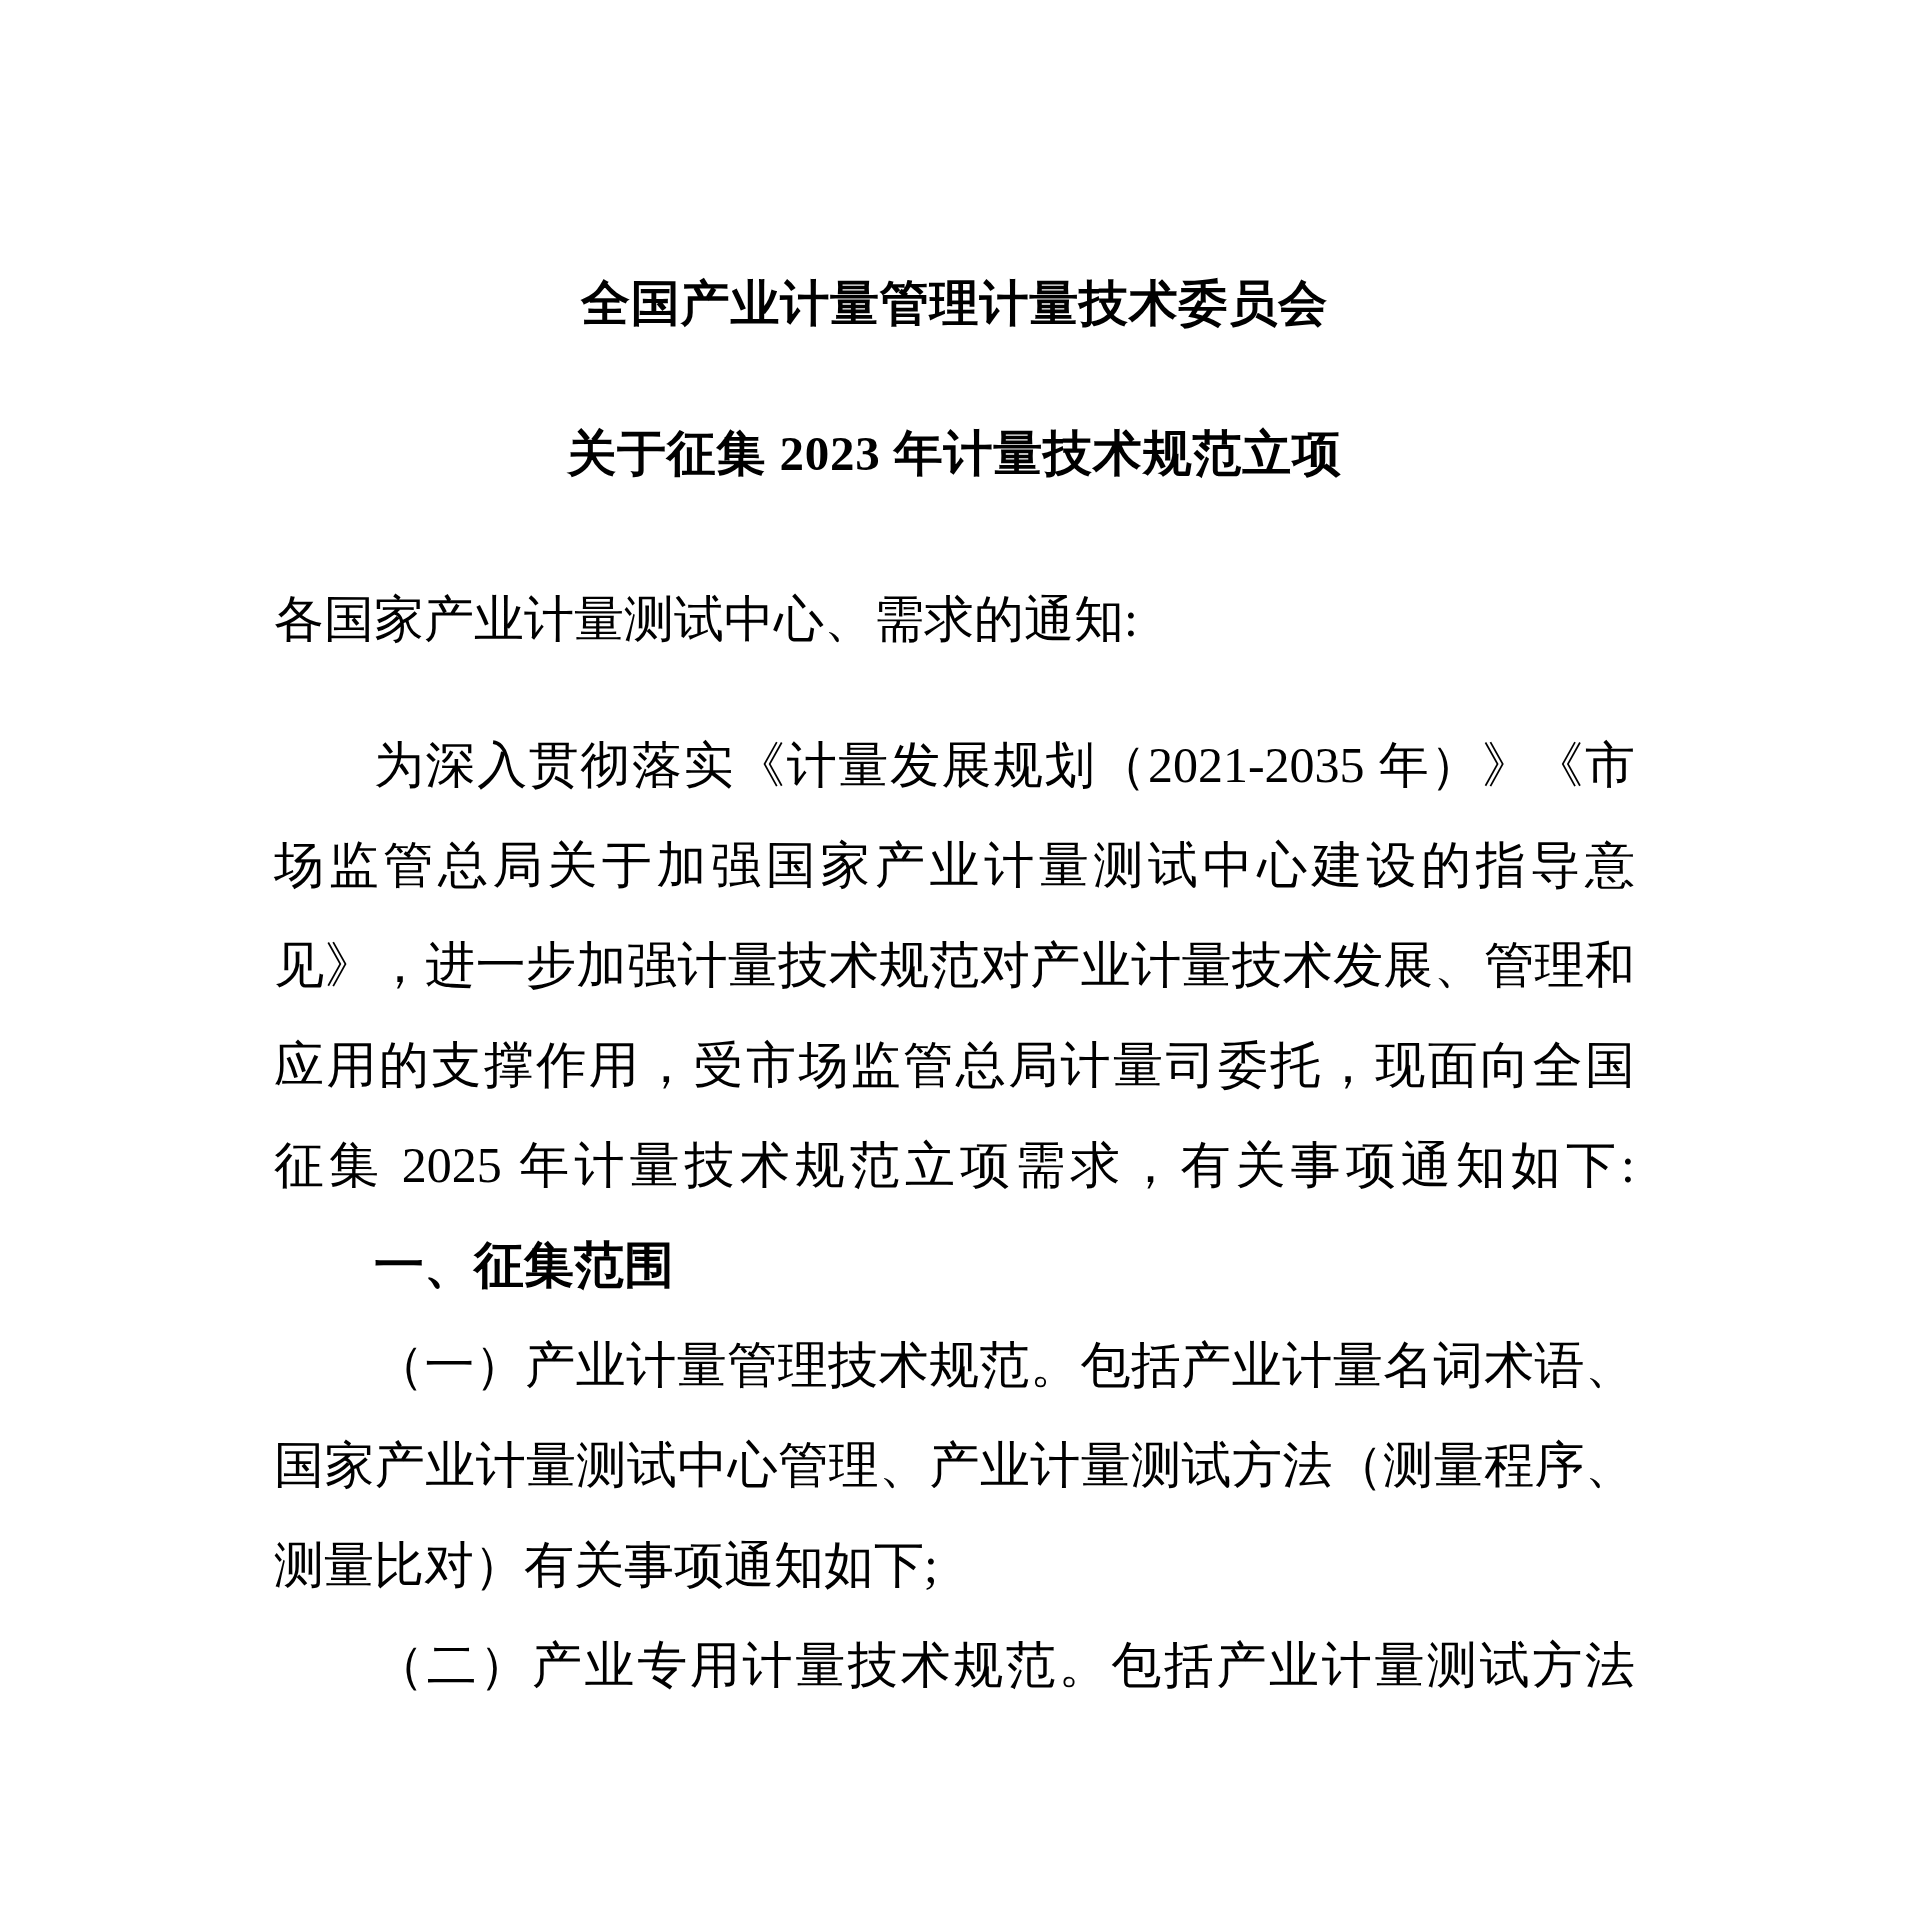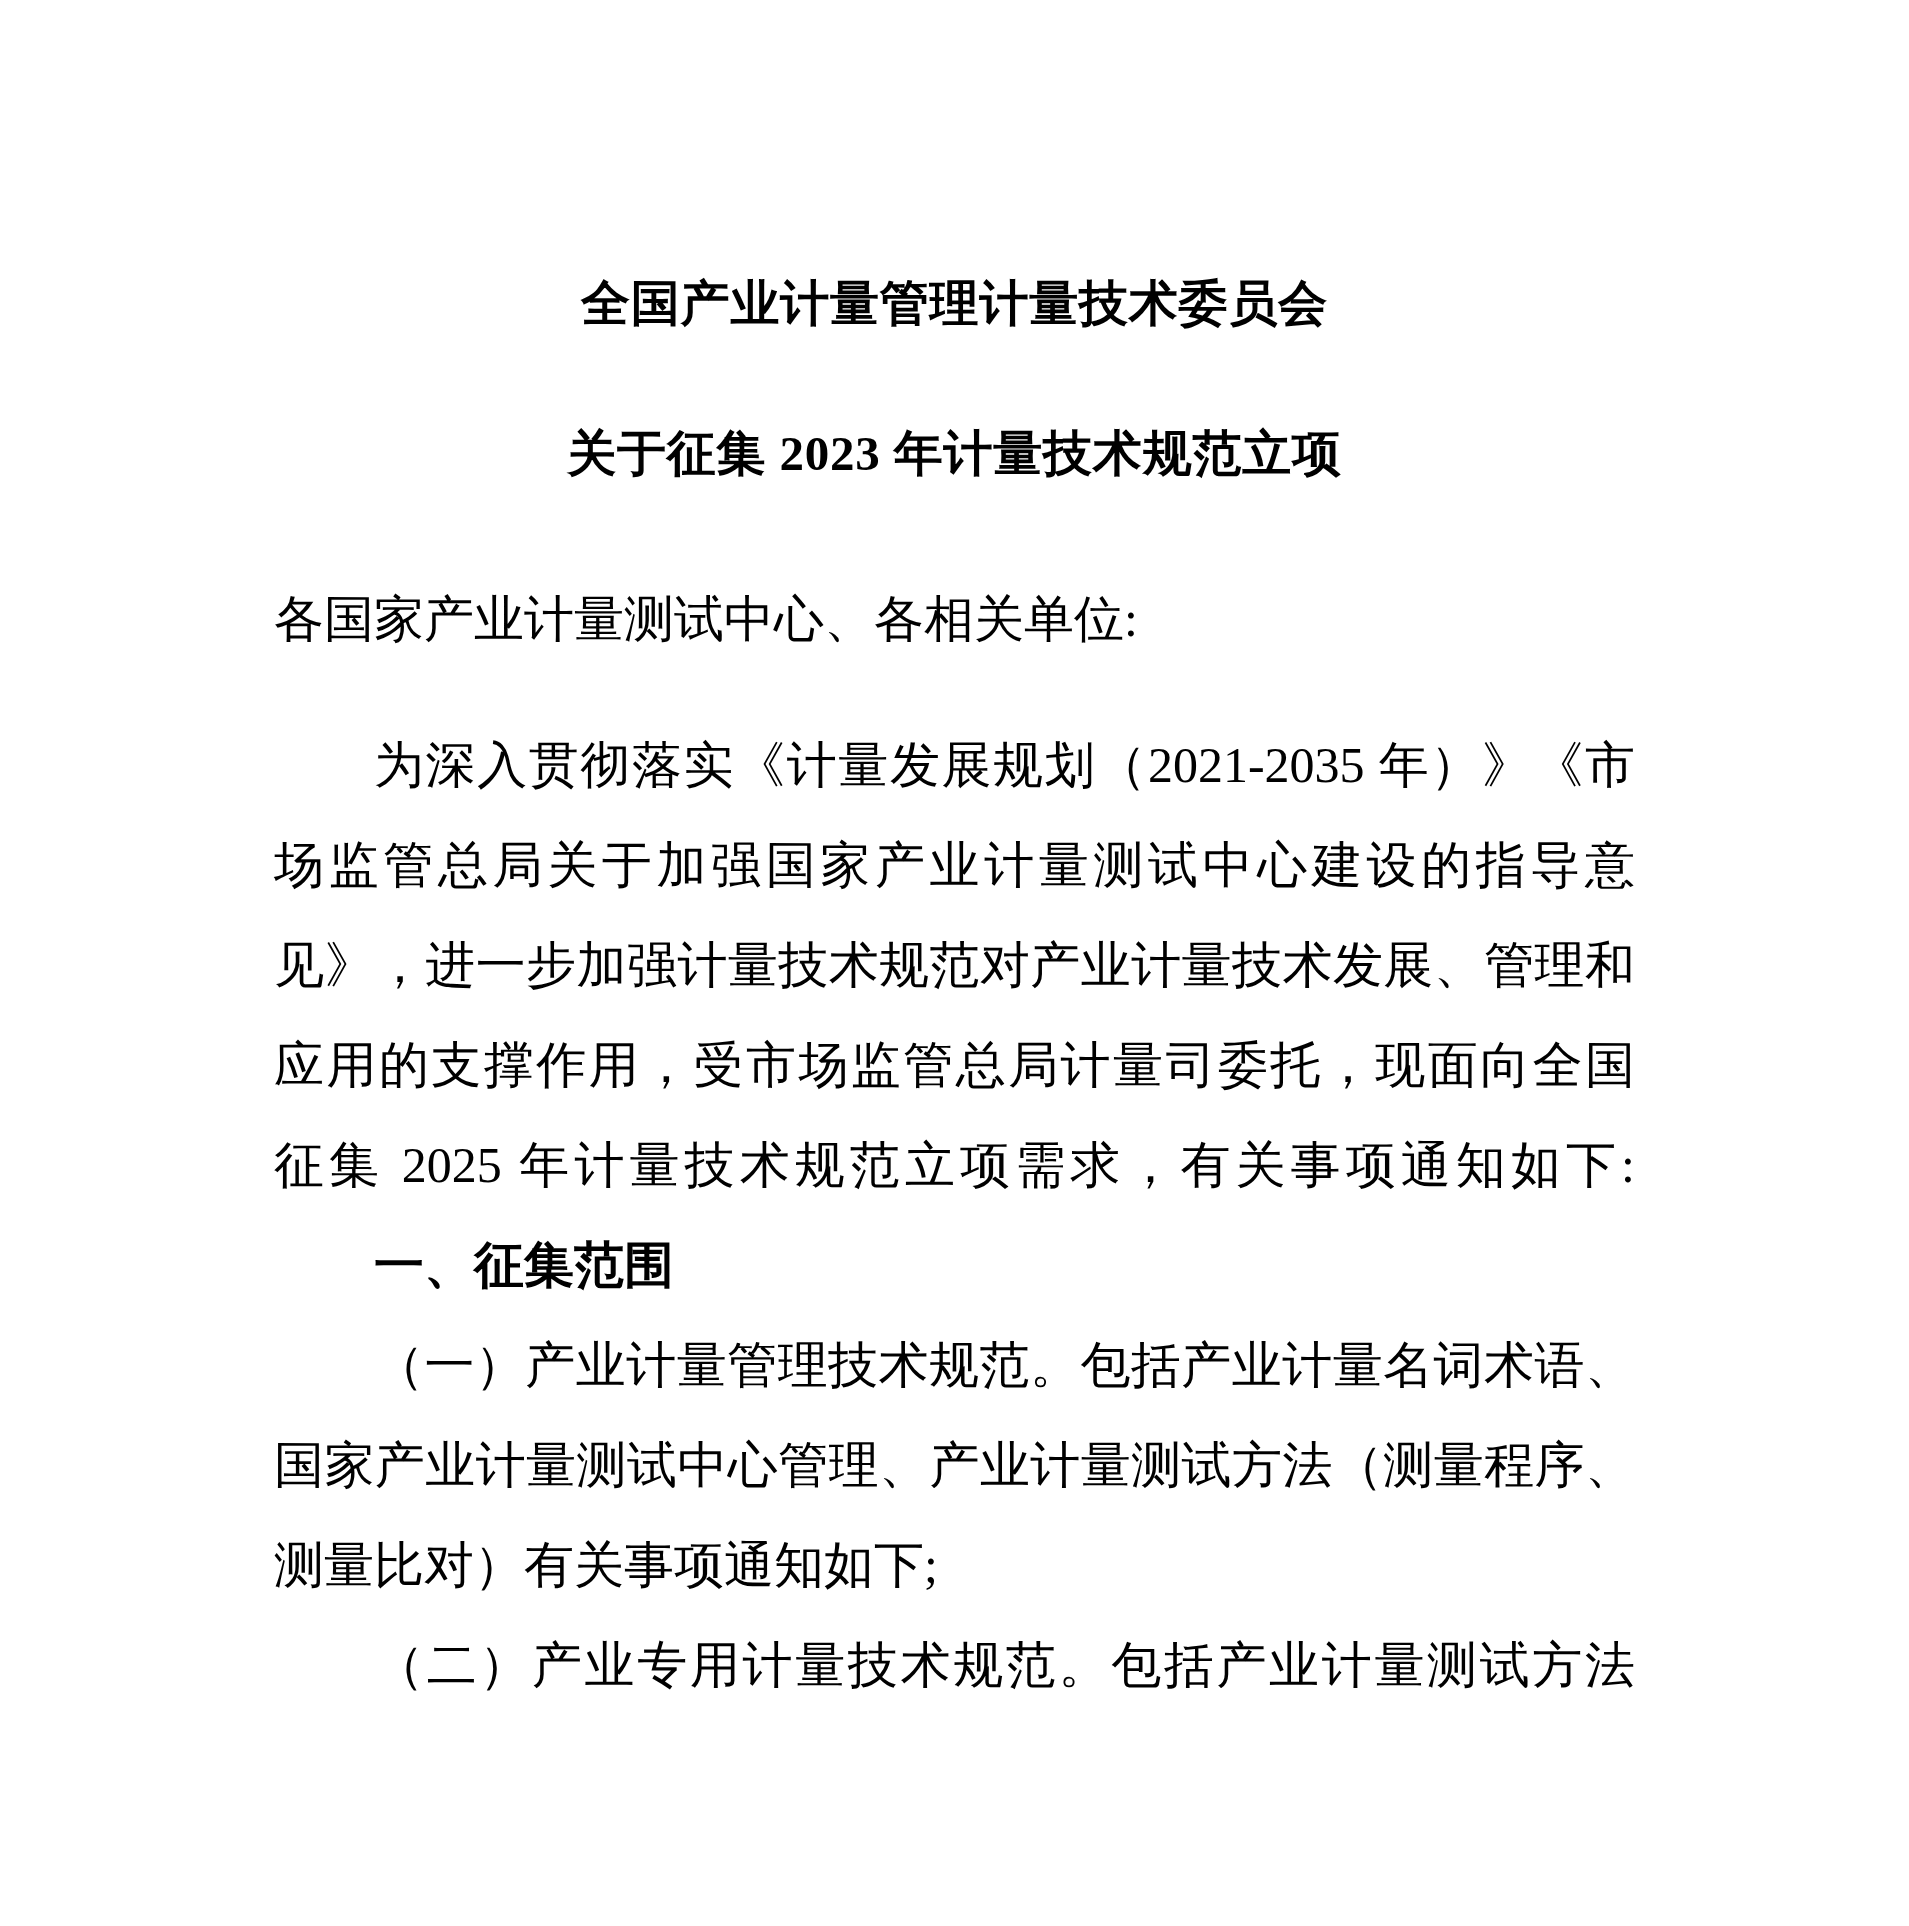"各国家产业计量测试中心、各相关单位:" p.line { text: 各相关单位 -> 需求的通知 }
